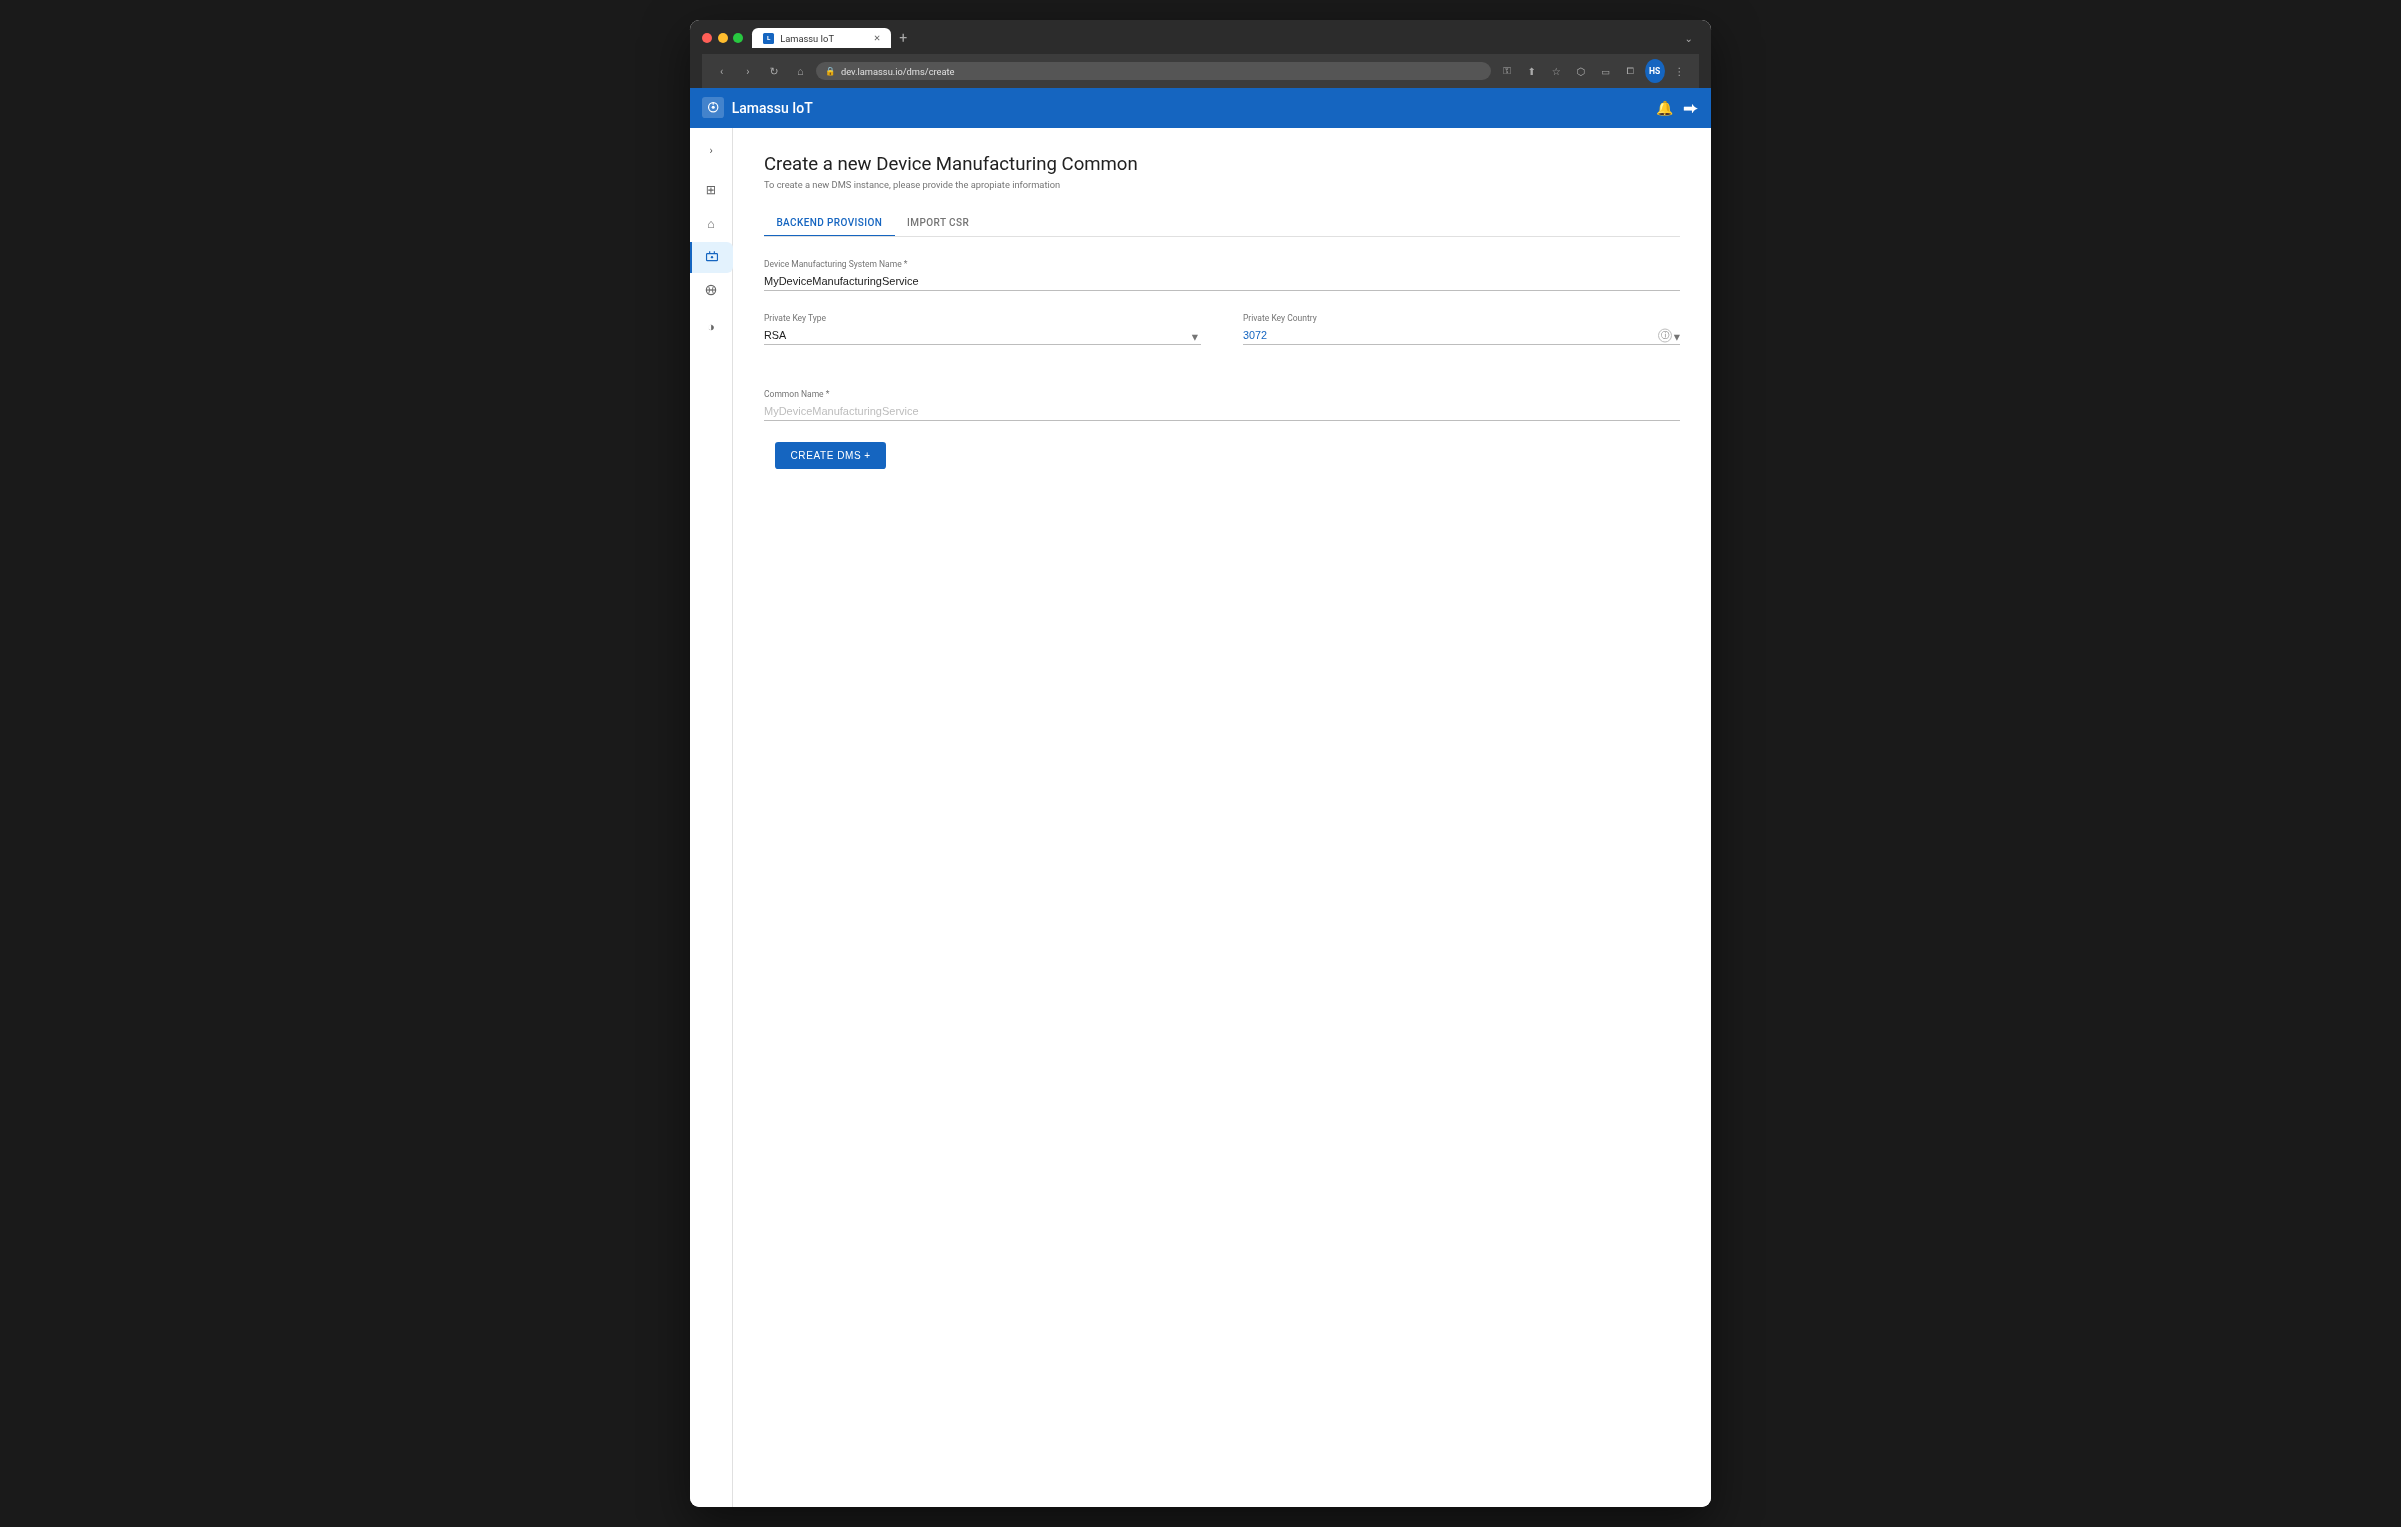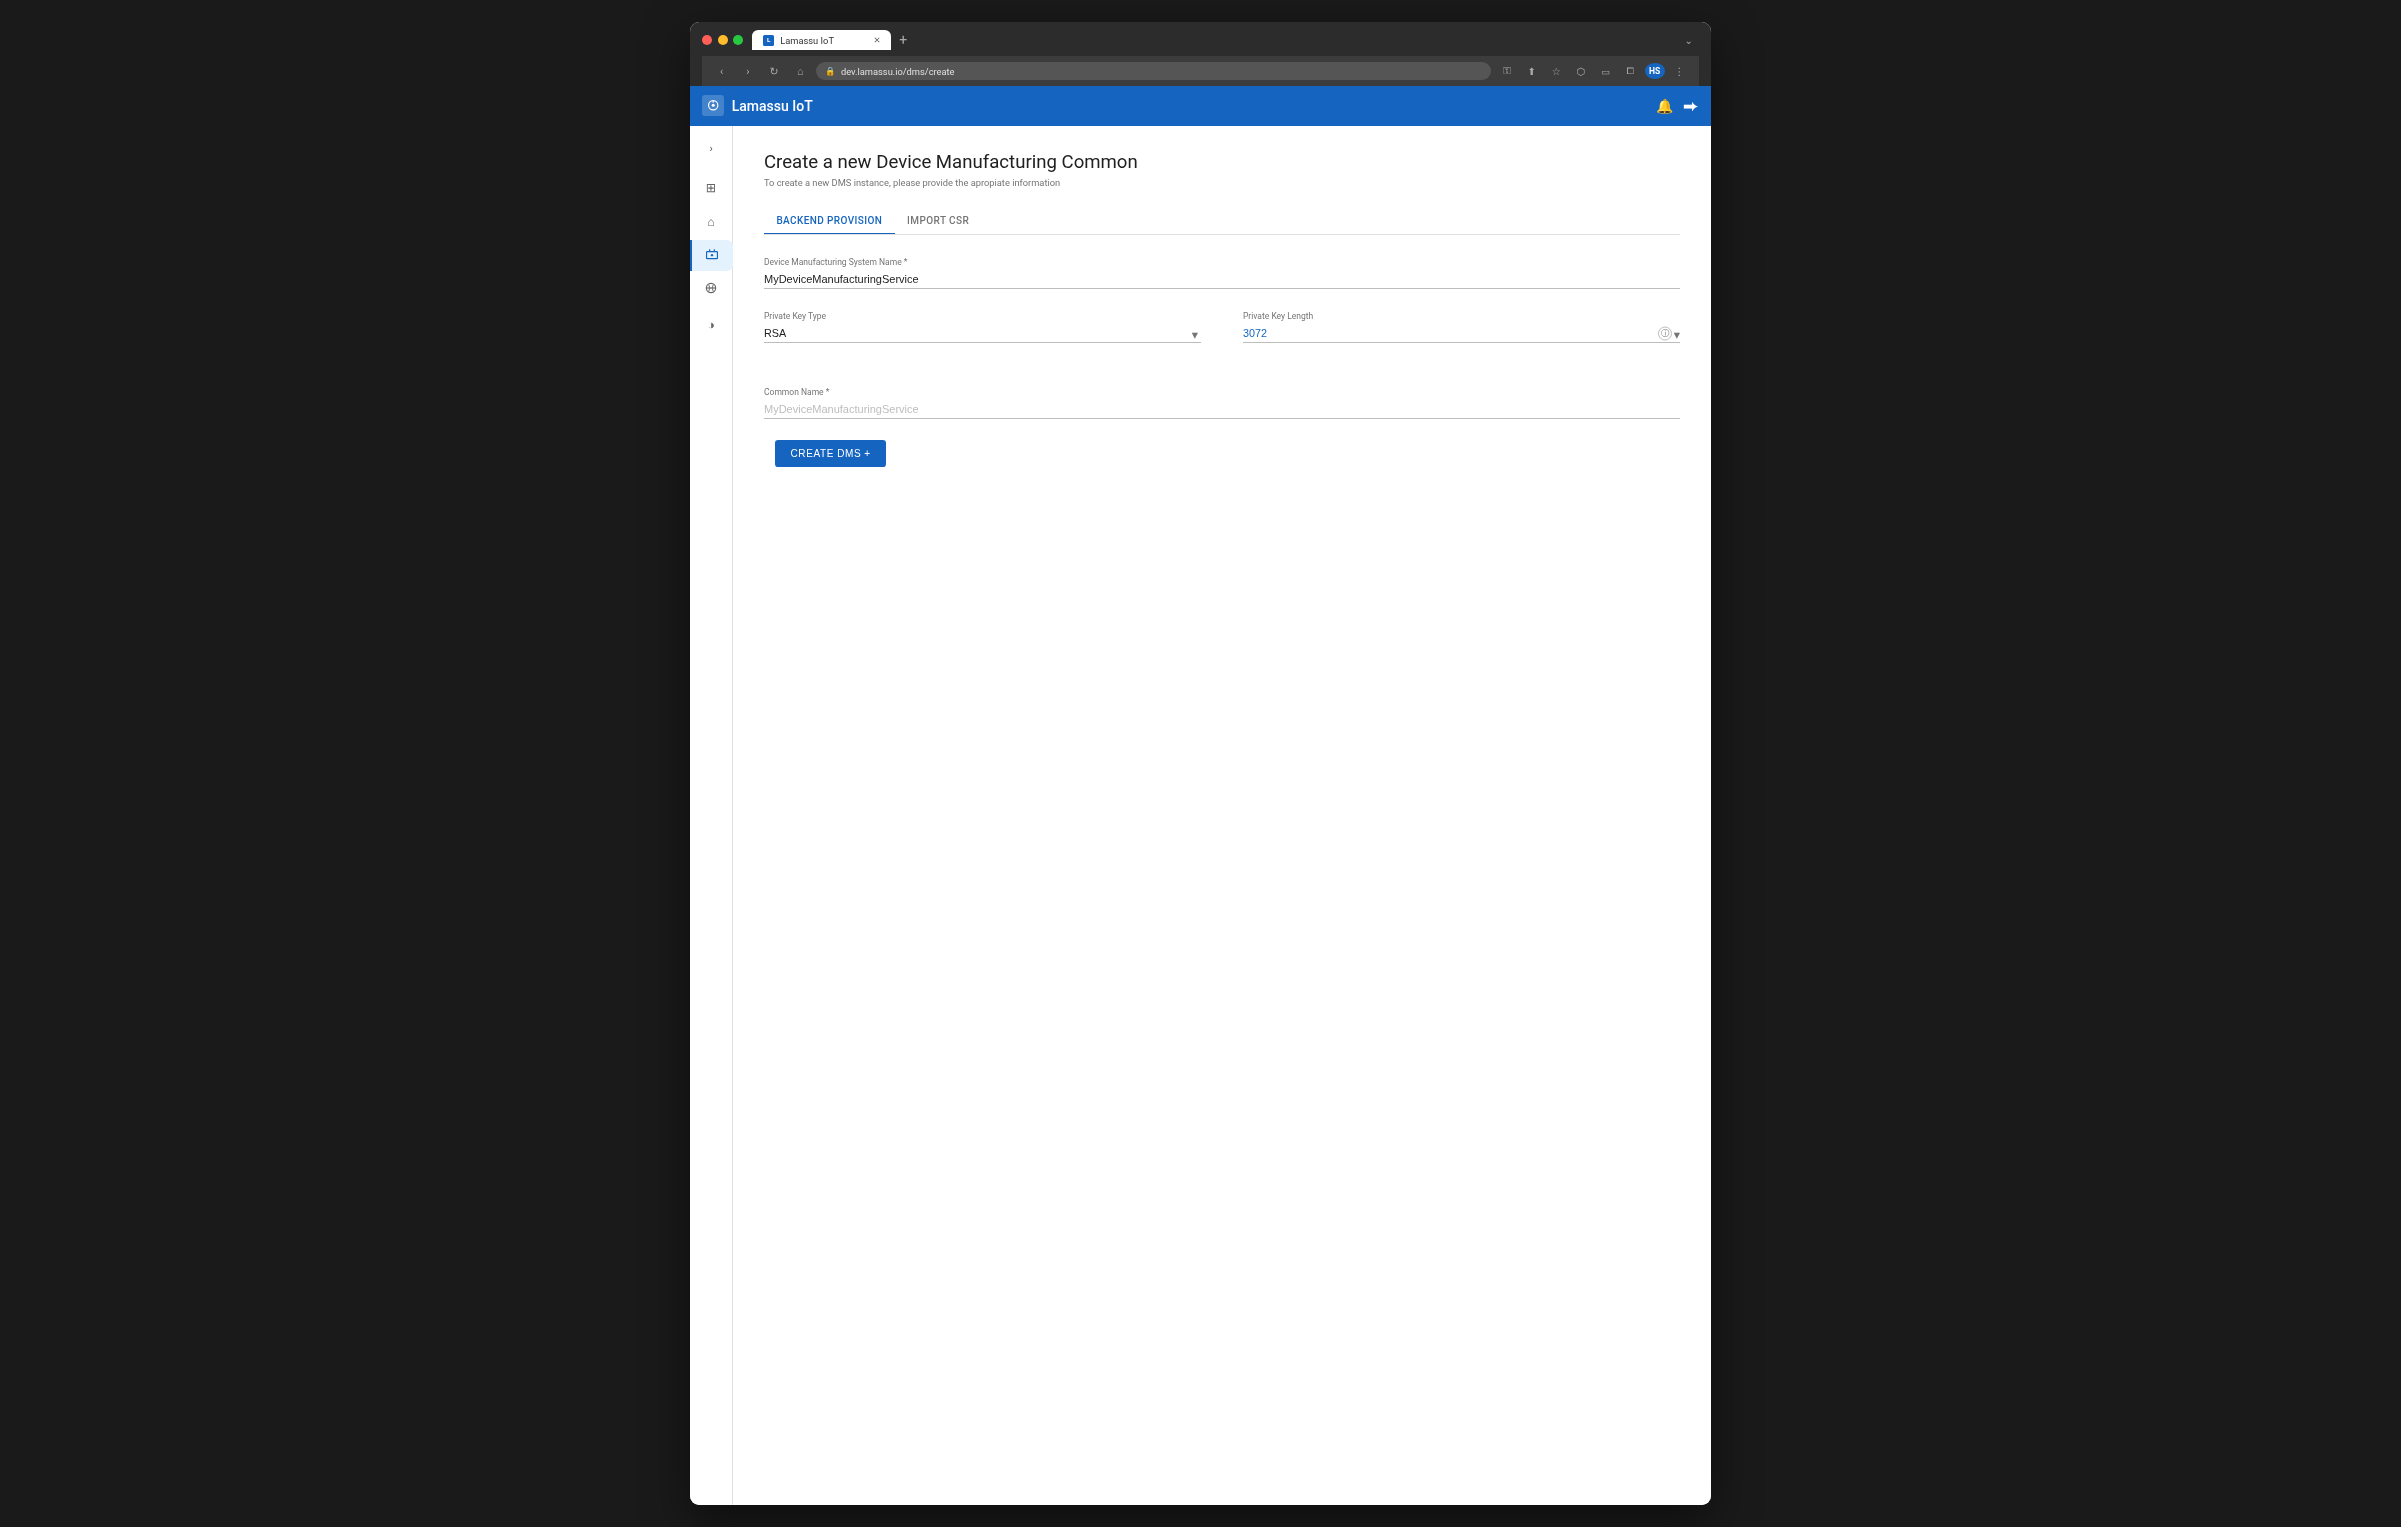"HS" .user-avatar { height: 16px -> 24px }
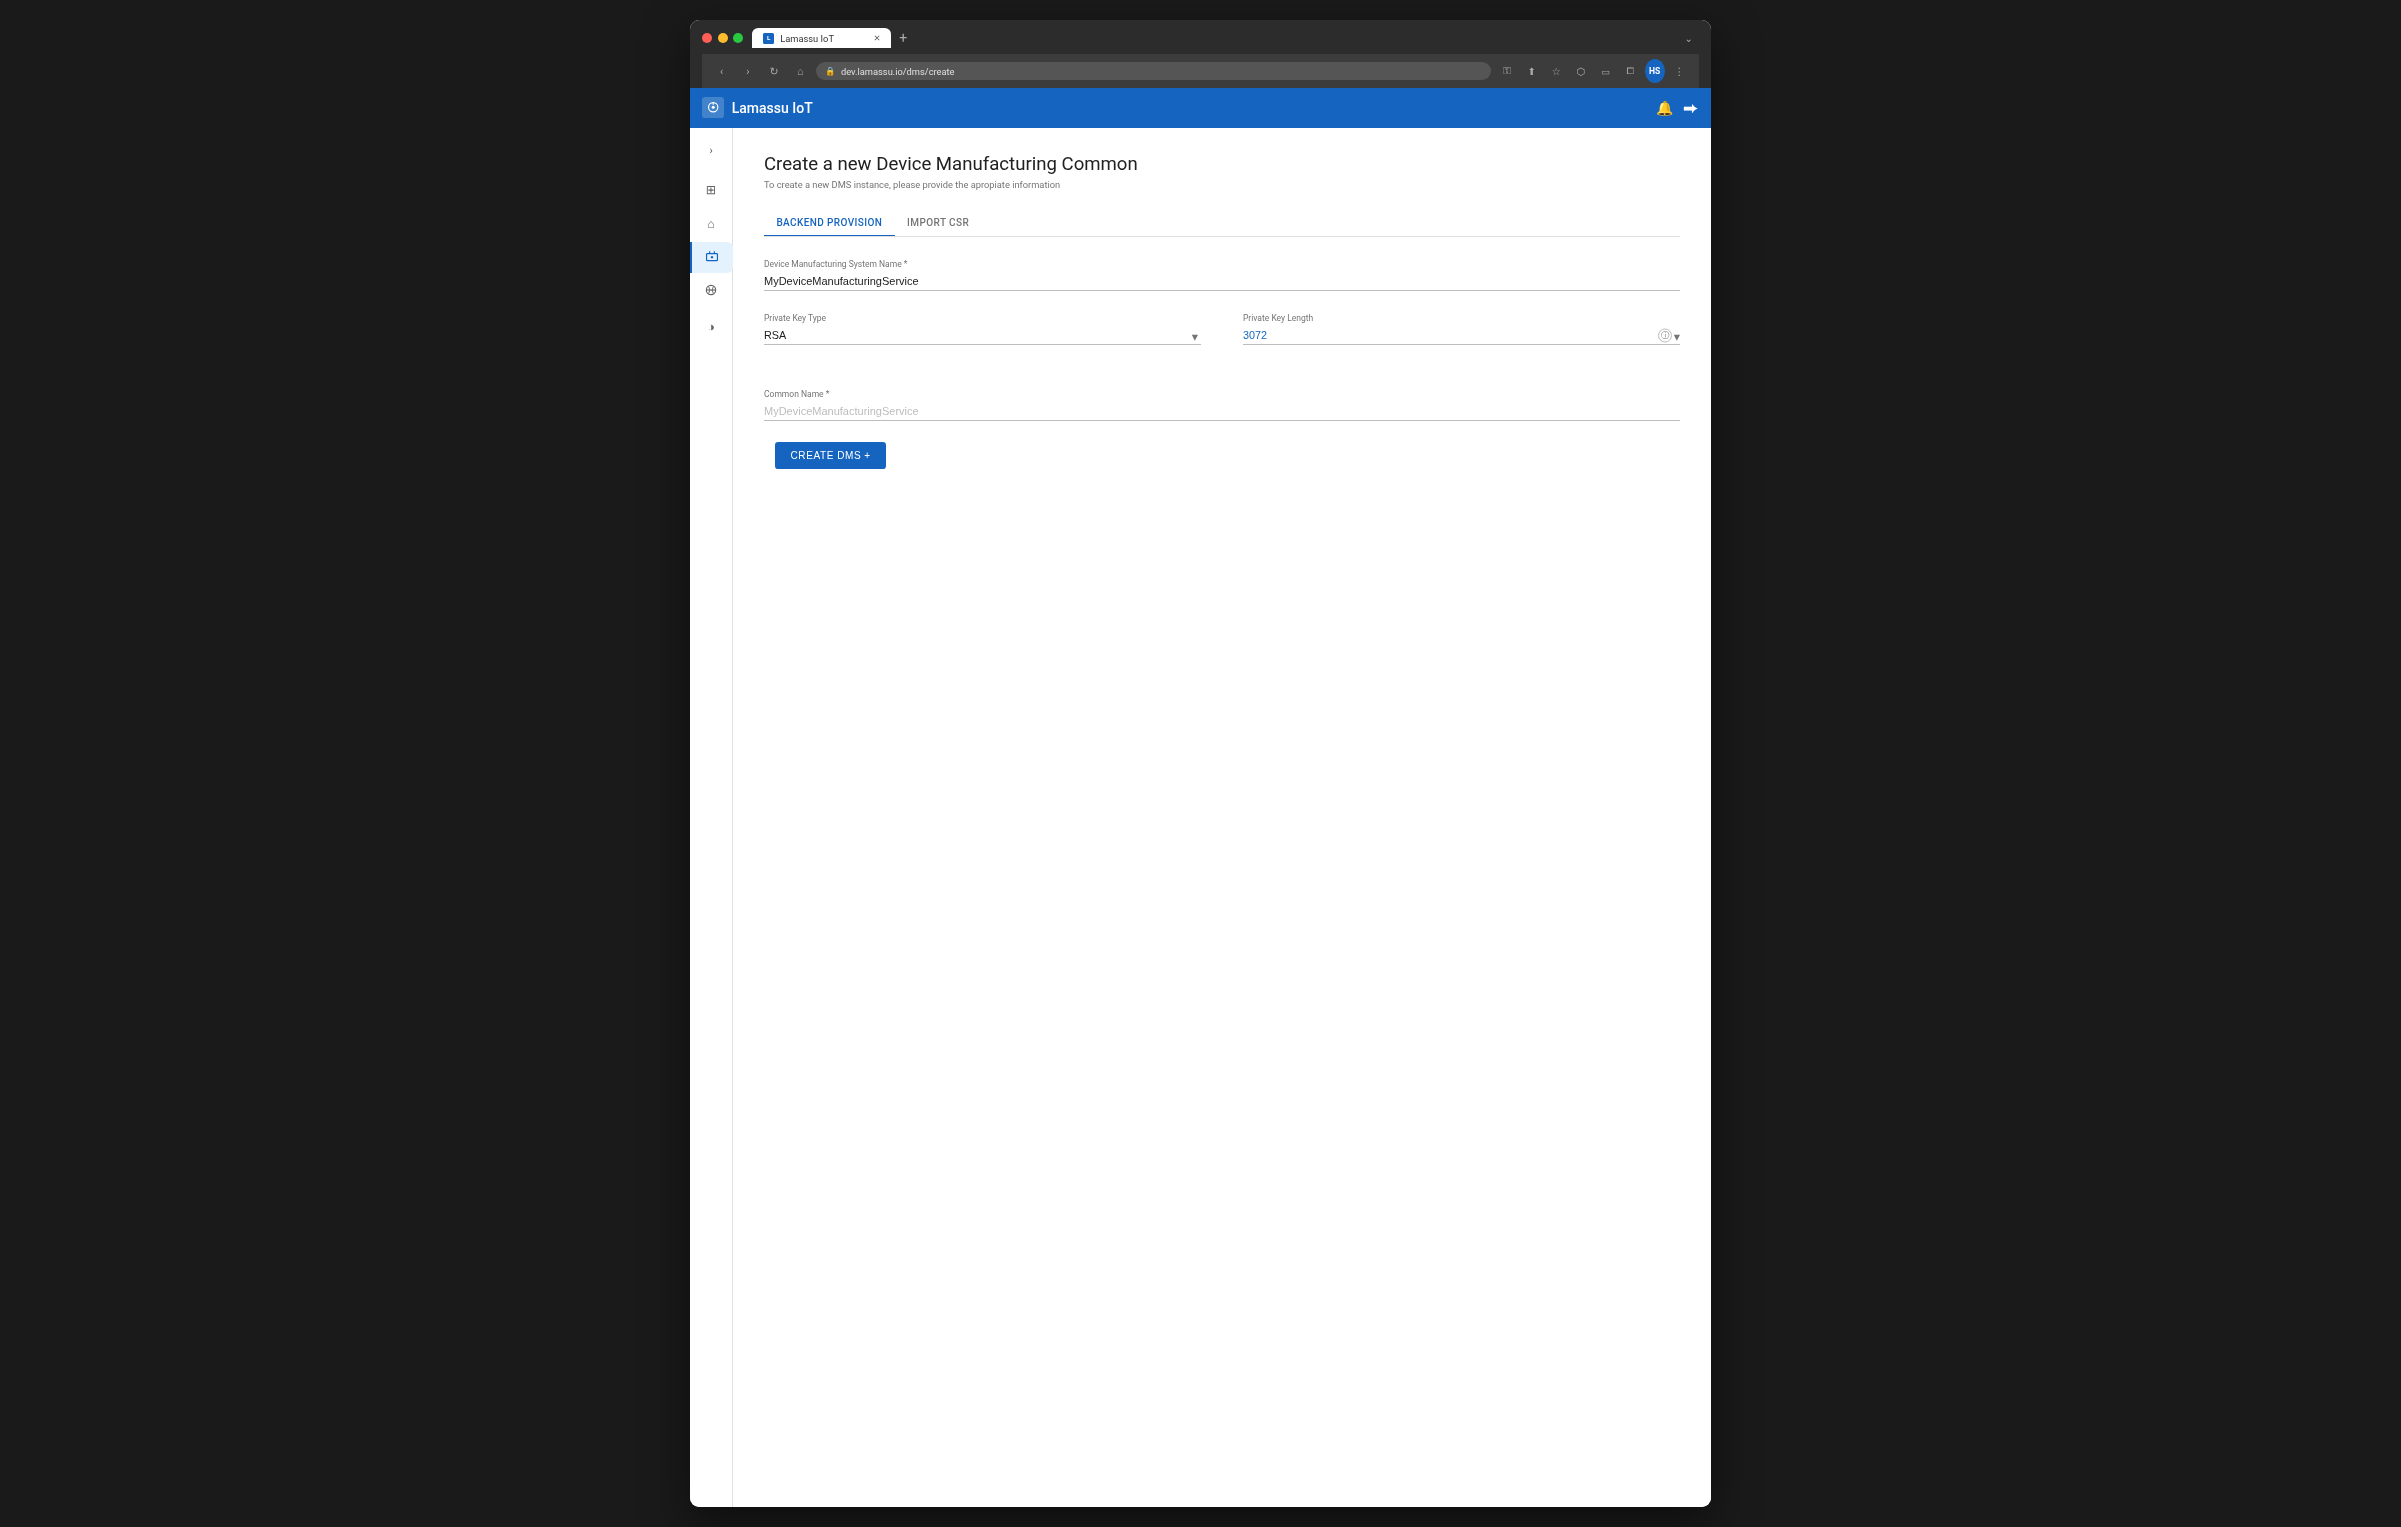"Private Key Length" label.field-label { text: Length -> Country }
